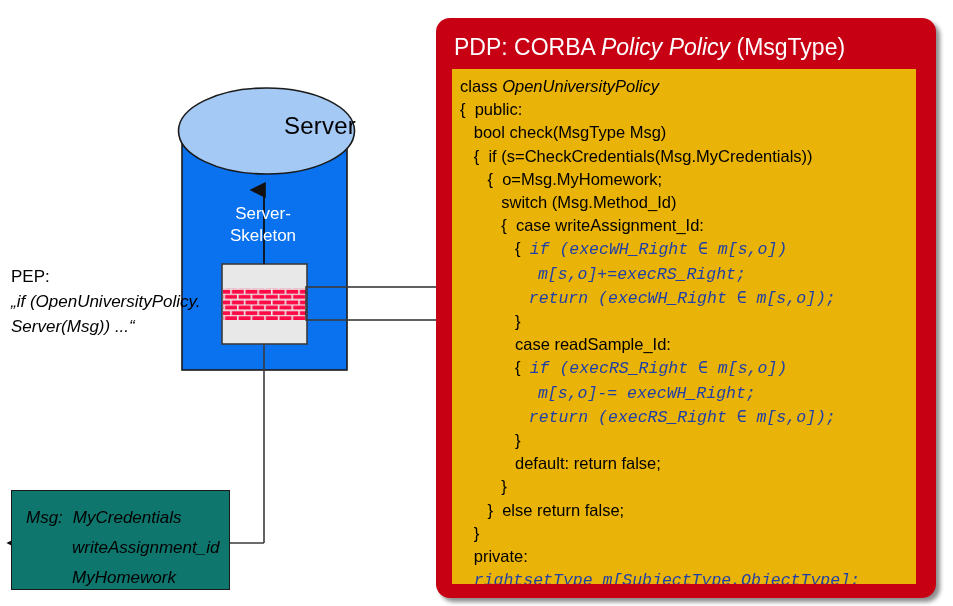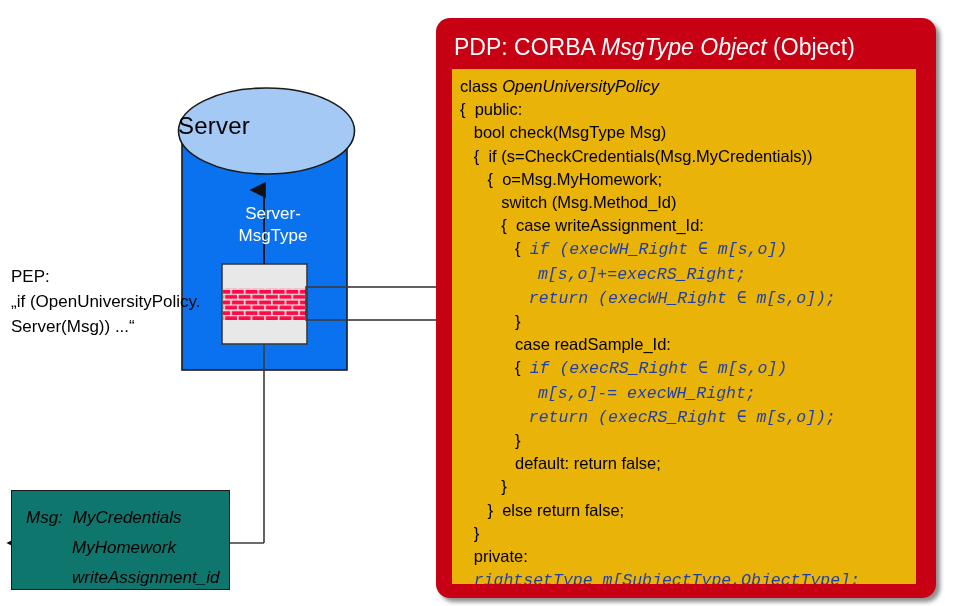"MsgType Object" span.ital { text: MsgType Object -> Policy Policy }
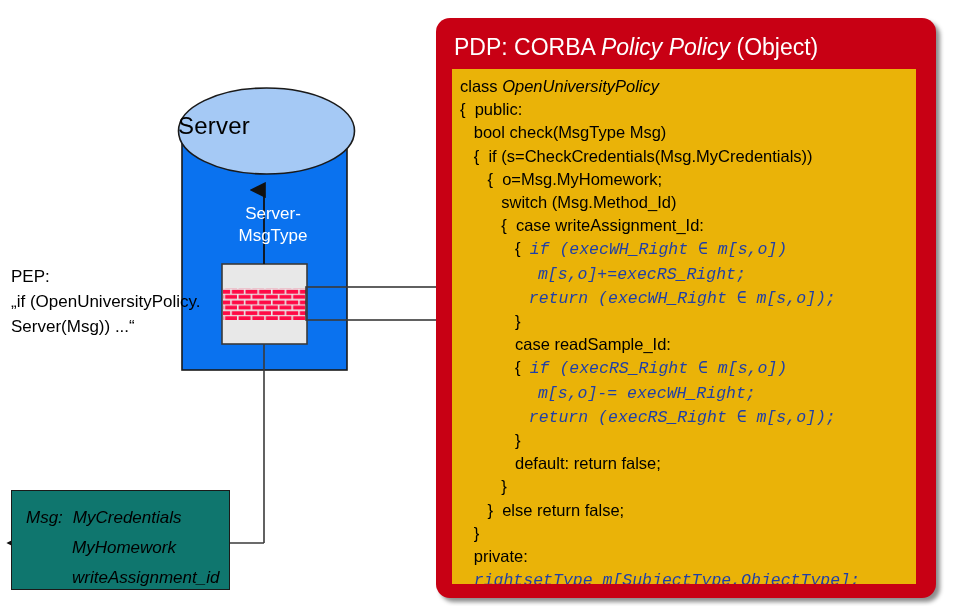"(Object)" span { text: Object -> MsgType }
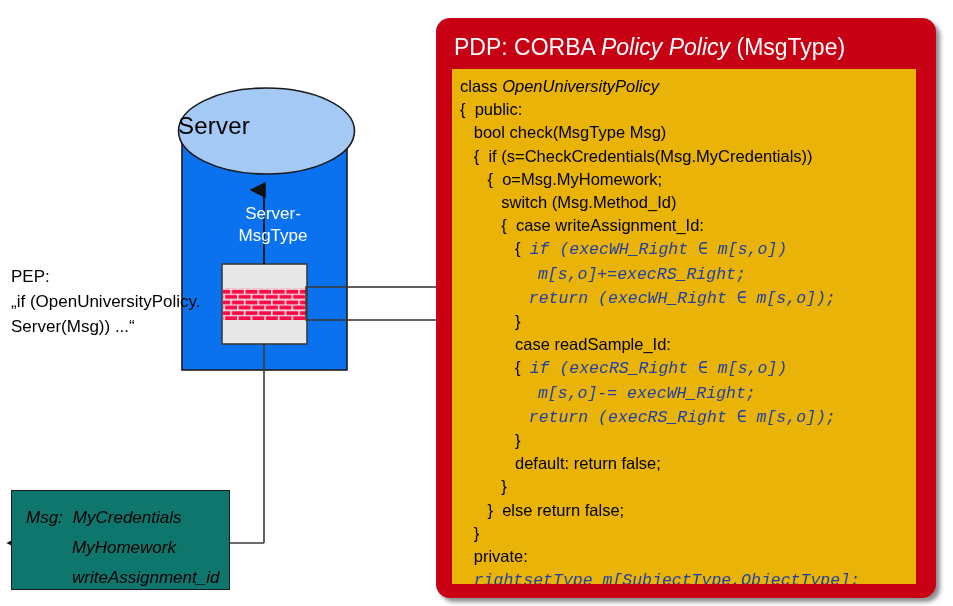"Server" .server-label { text-align: left -> right }
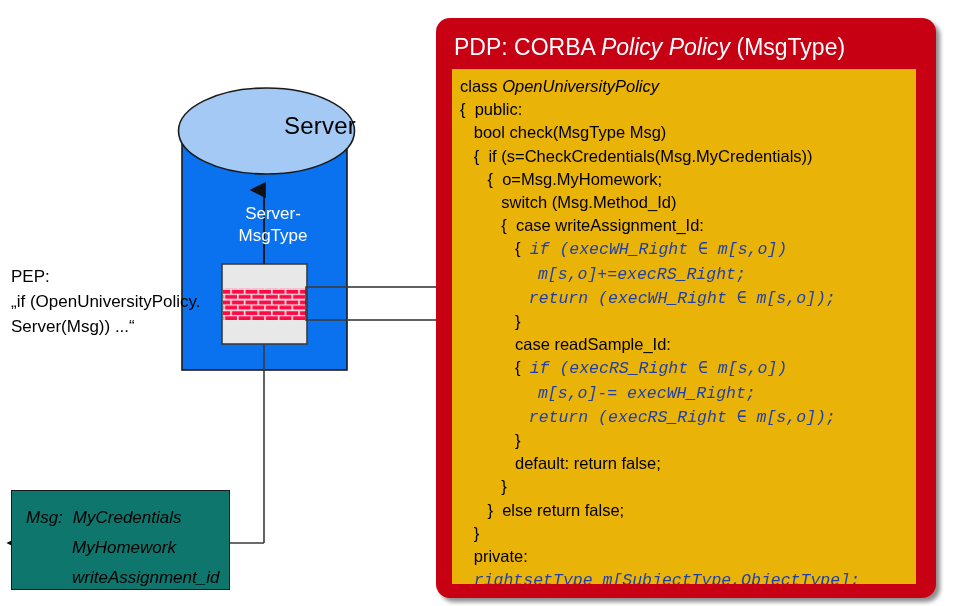"Server-" .skeleton-label { padding-left: 10px -> none }
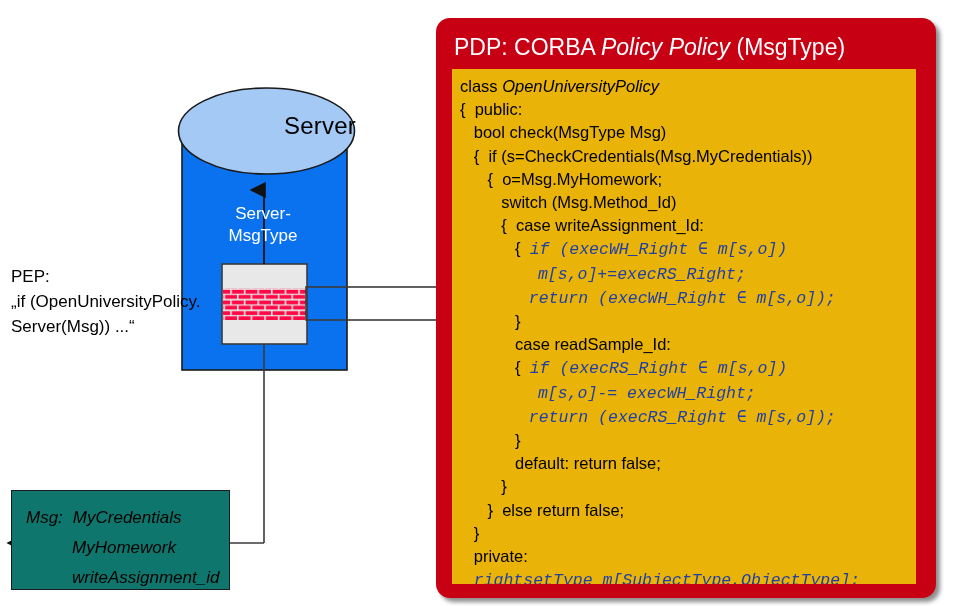"MsgType" span { text: MsgType -> Skeleton }
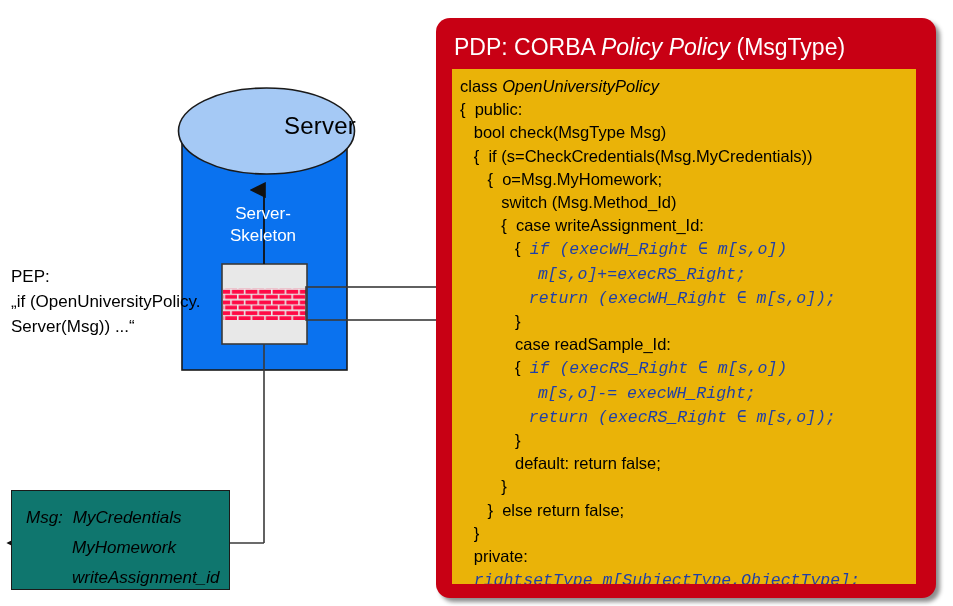"„if (OpenUniversityPolicy." .pep-block .pep-quote { font-style: none -> italic }
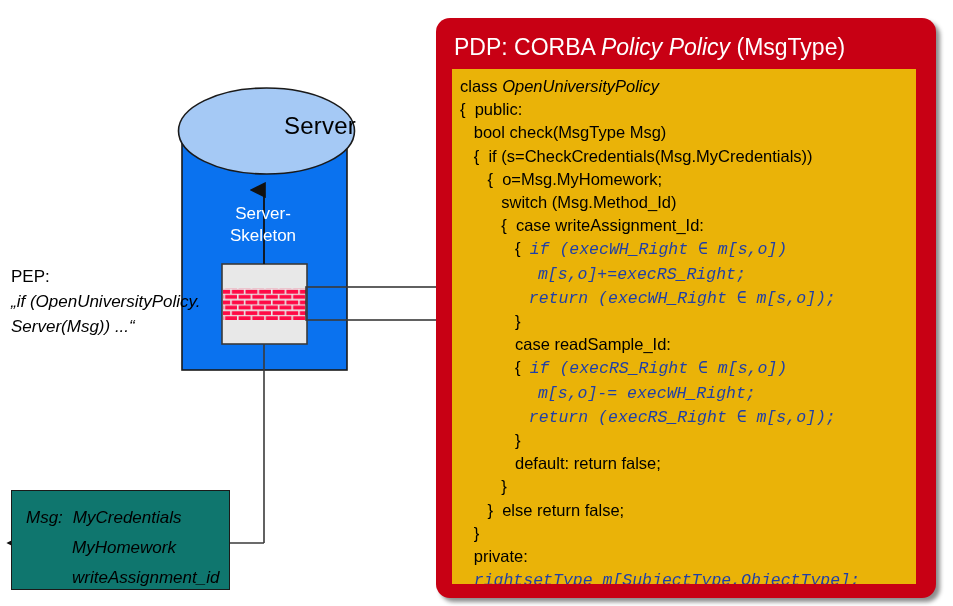"MyHomework" span.msg-line { order: before "writeAssignment_id" -> after "writeAssignment_id" }
